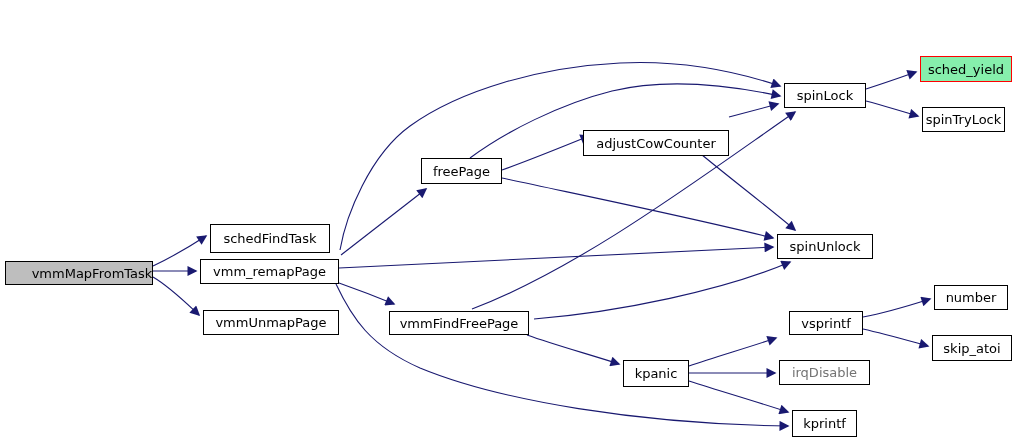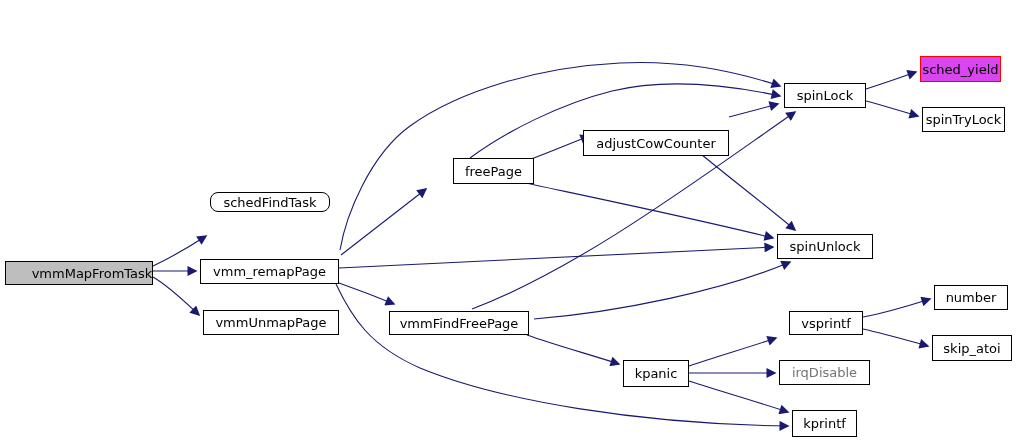"sched_yield" div.node { background: #d946ef -> #86efac; width: 81px -> 92px }
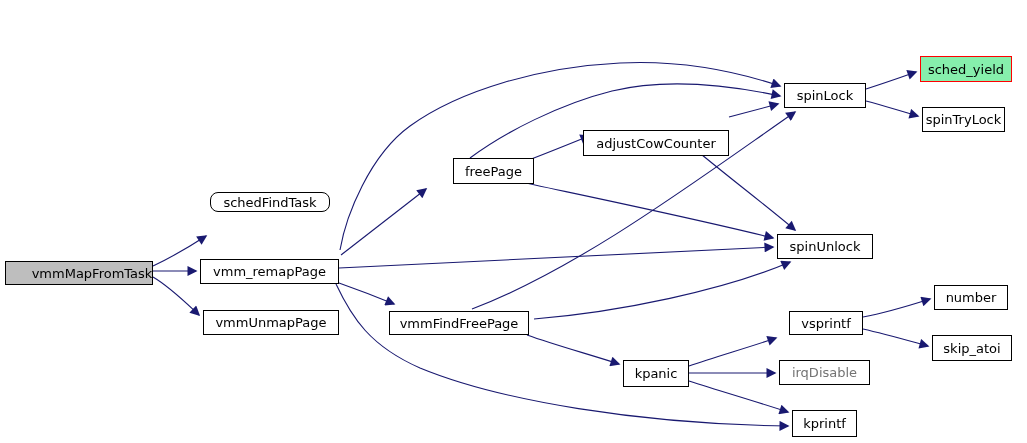"freePage" div.node { margin-left: 32px -> none }
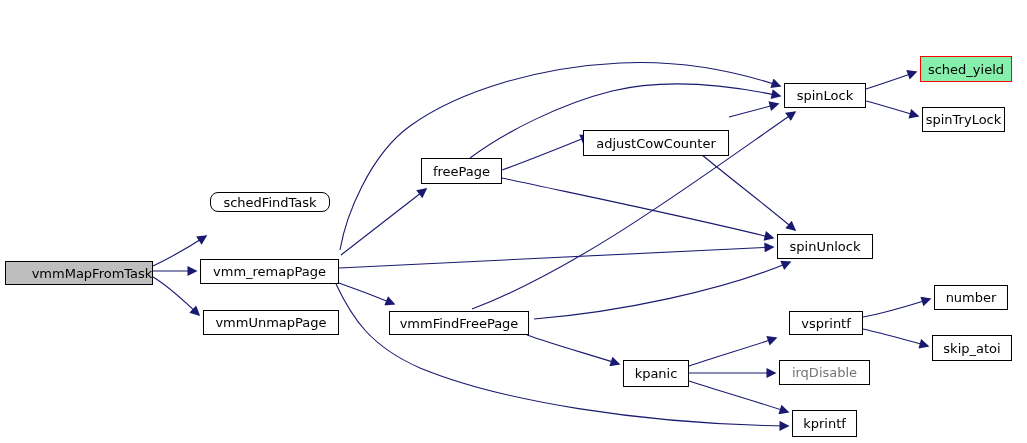"schedFindTask" div.node { border-radius: 8px -> none; height: 20px -> 29px; top: 192px -> 224px }
